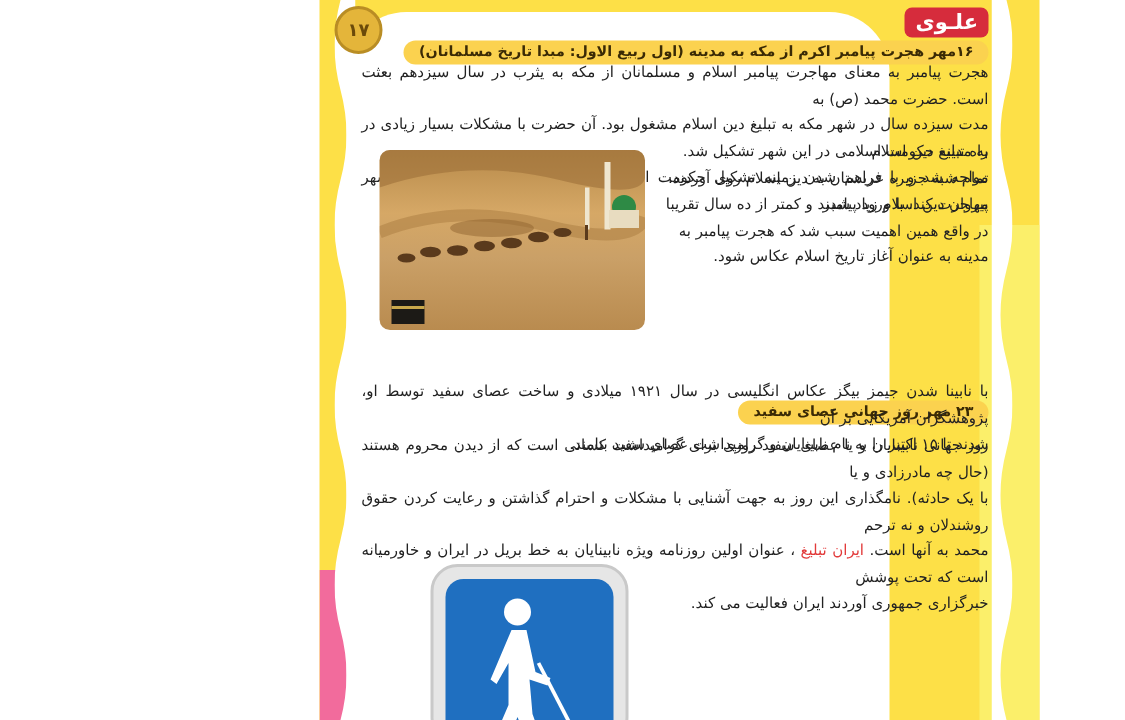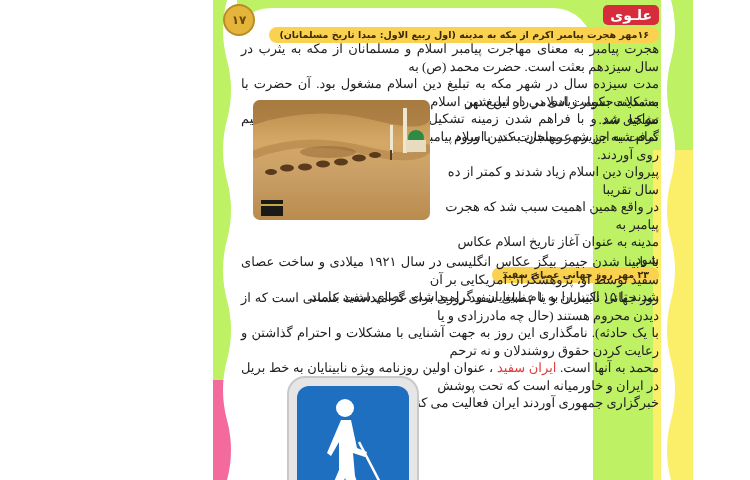"۱۷" .page { background: #bef264 -> #fde047 }
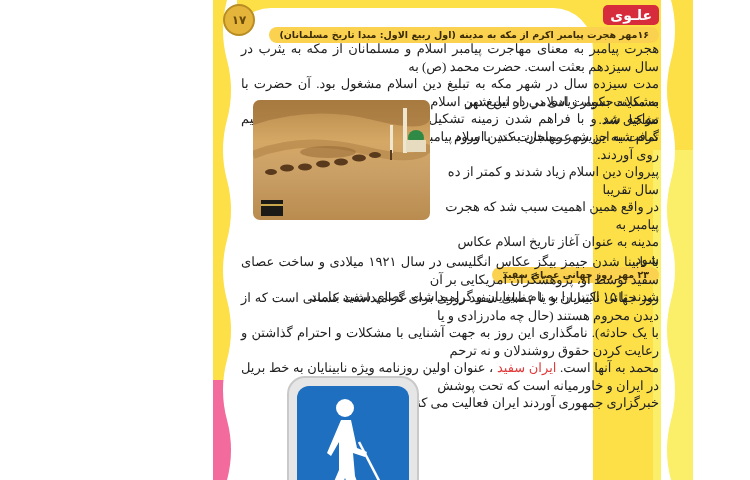"هجرت پیامبر به معنای مهاجرت" .para { font-family: Liberation Serif, serif -> none; font-size: 13px -> 10px }
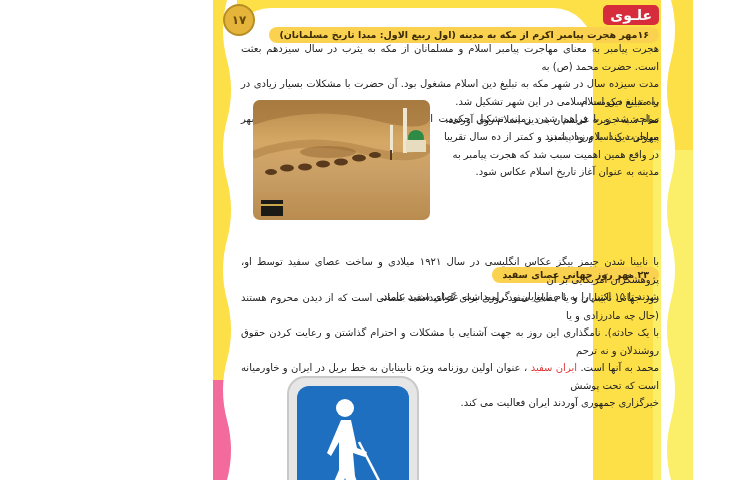"ایران سفید" span.red { text: سفید -> تبلیغ }
